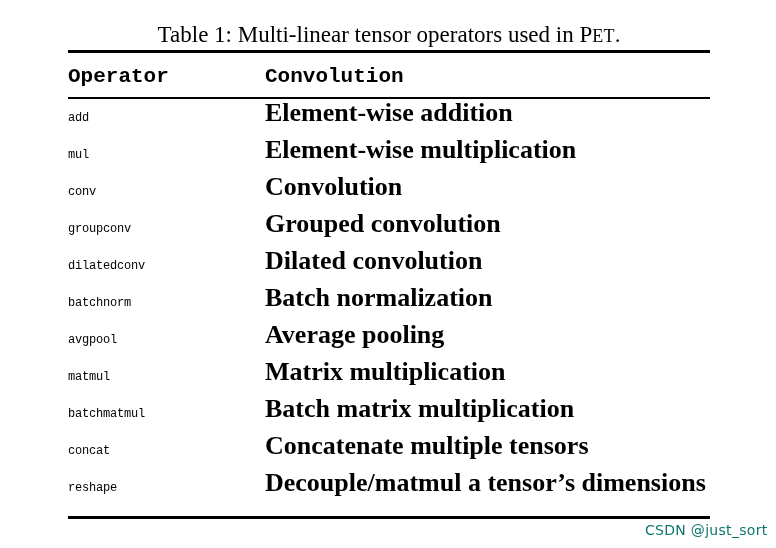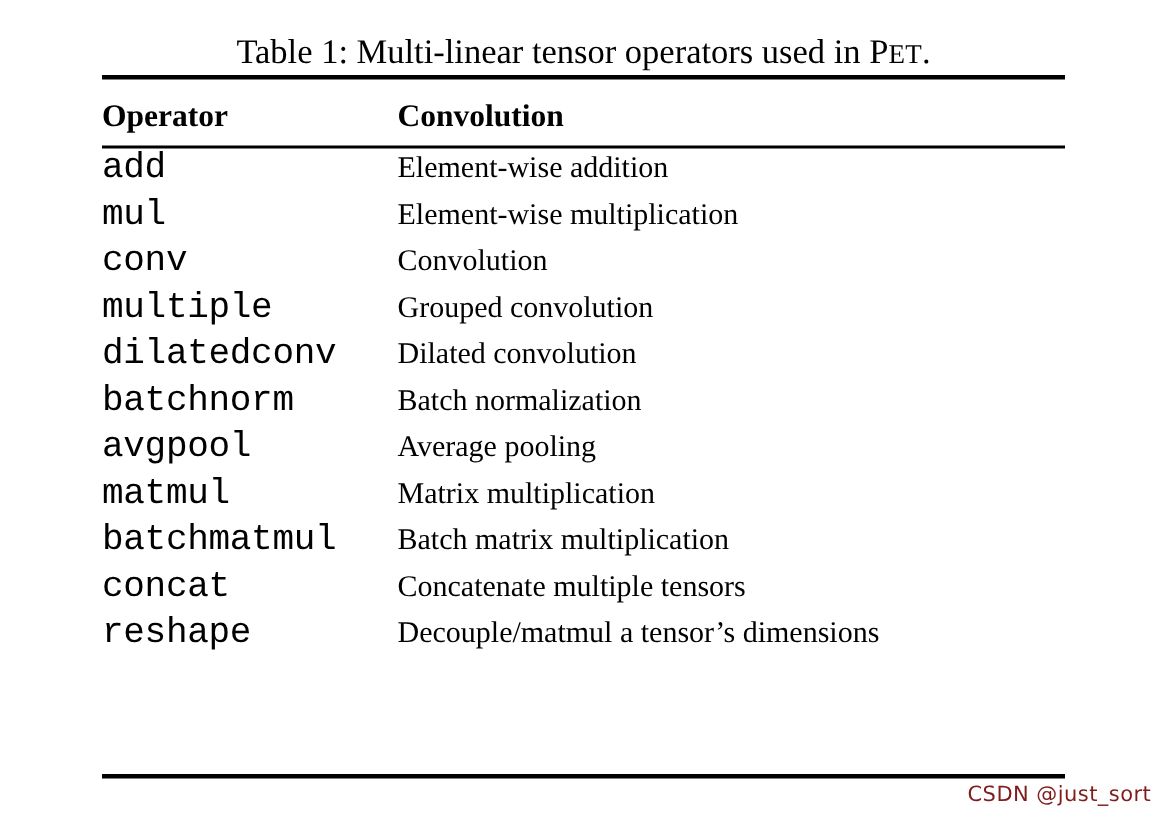"Operator" thead th { font-family: Liberation Serif, serif -> Liberation Mono, monospace }
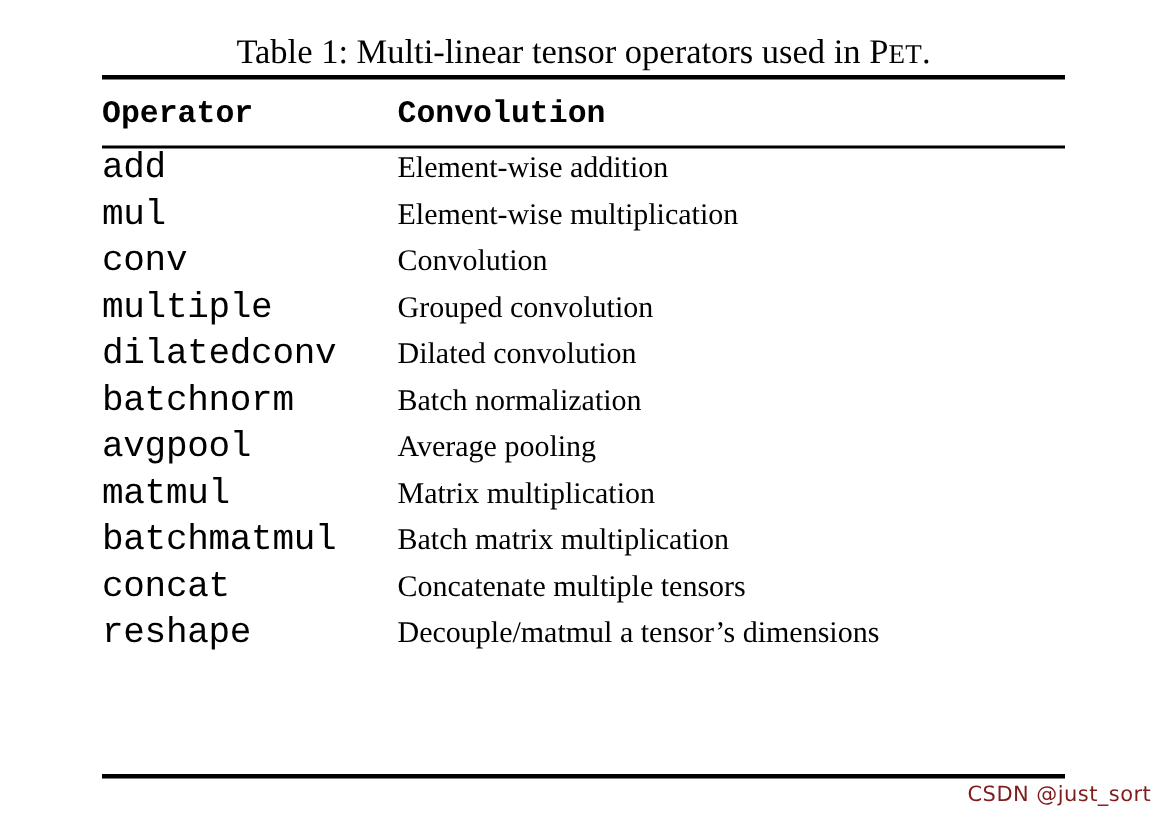"add" tbody td.cell-operator { font-size: 24px -> 12px }
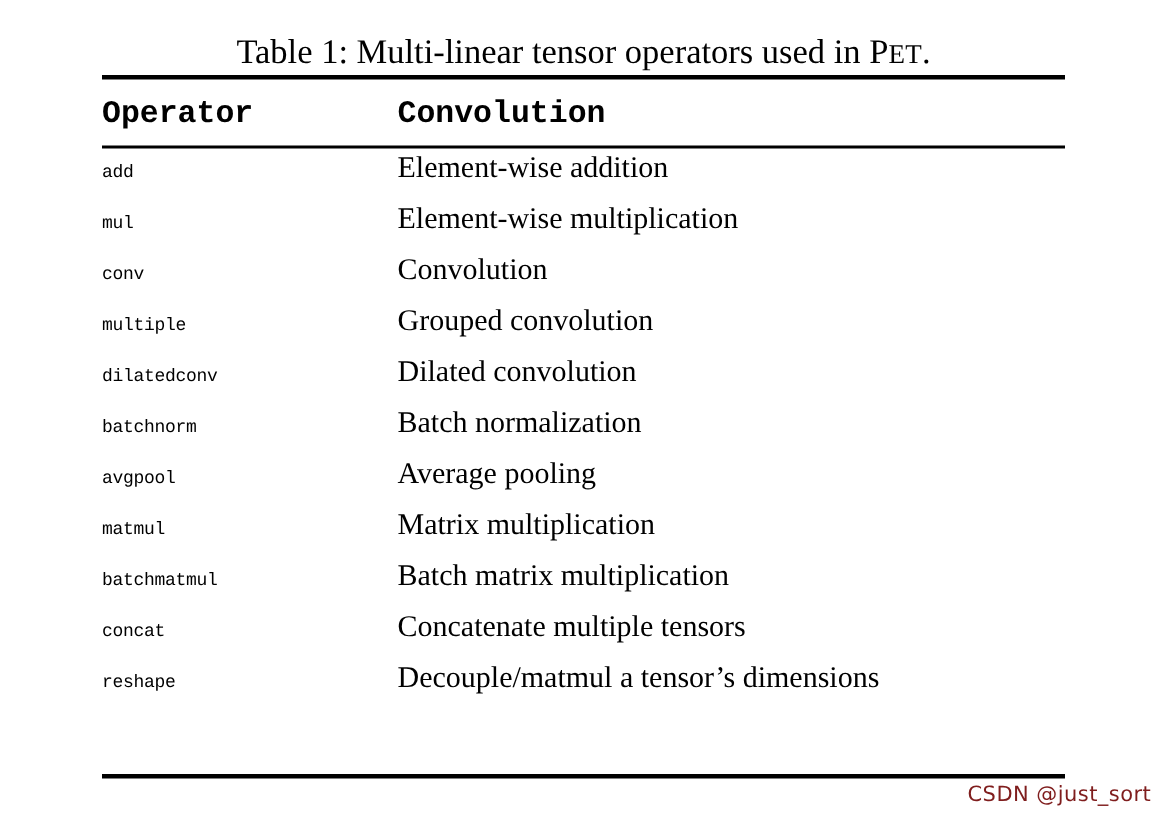"Element-wise addition" tbody td.cell-description { font-size: 20px -> 26px; font-weight: none -> bold }
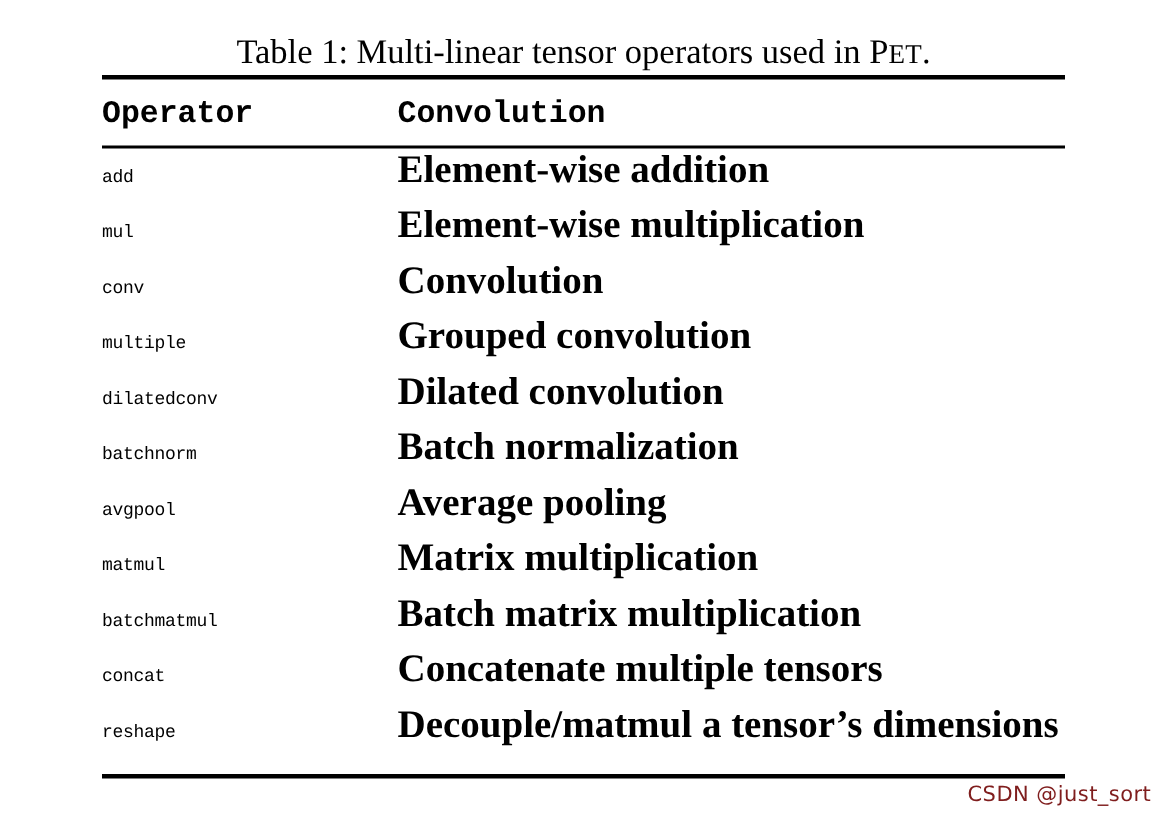"multiple" td.cell-operator { text: multiple -> groupconv }
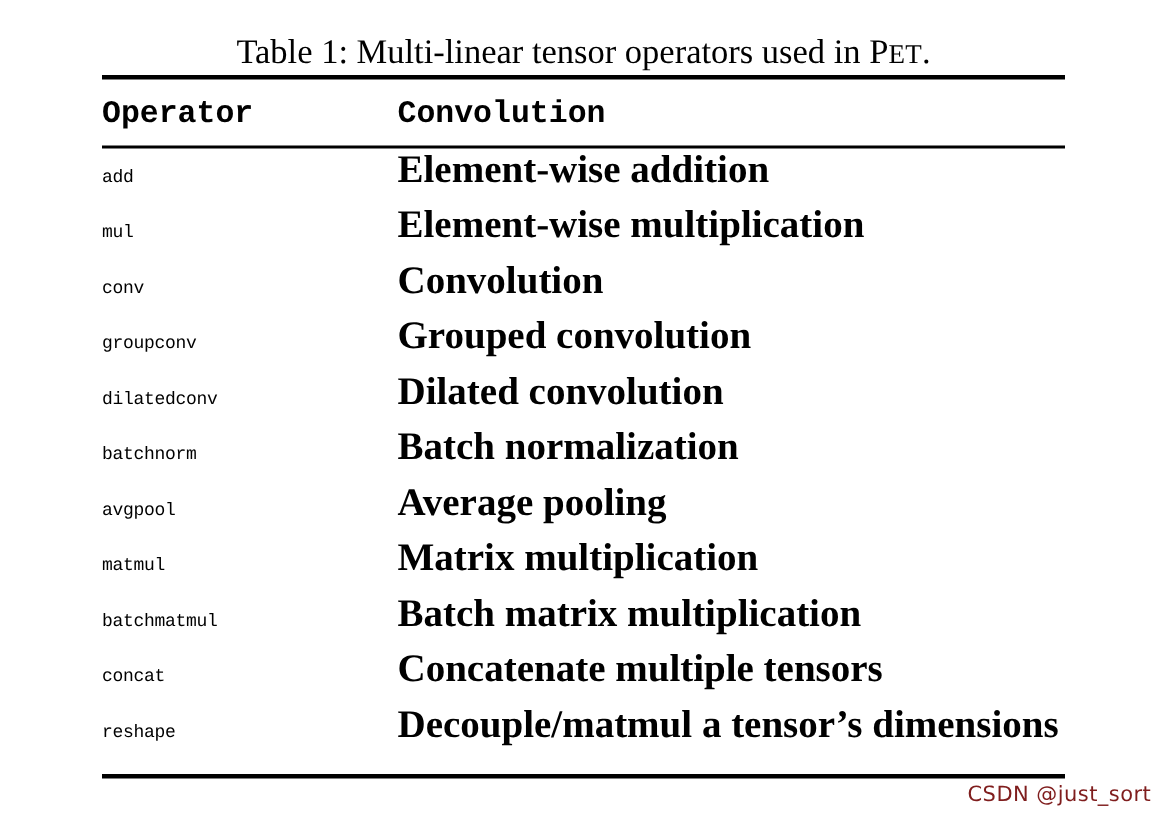"CSDN @just_sort" #watermark { color: #7f1d1d -> #0f766e }
